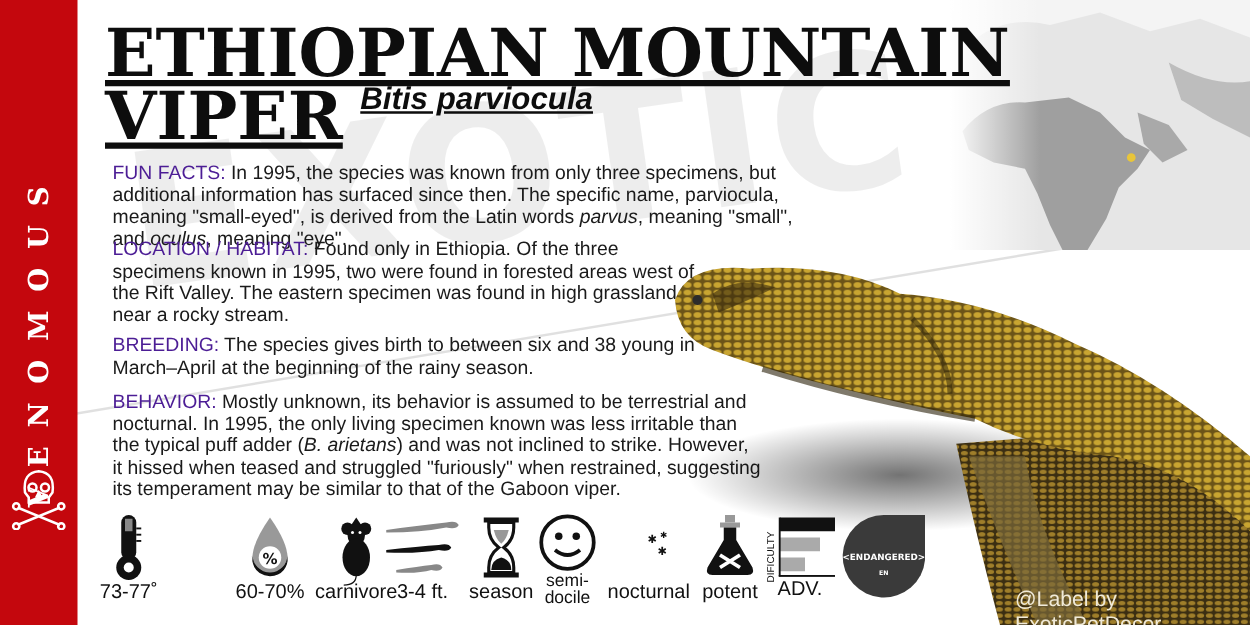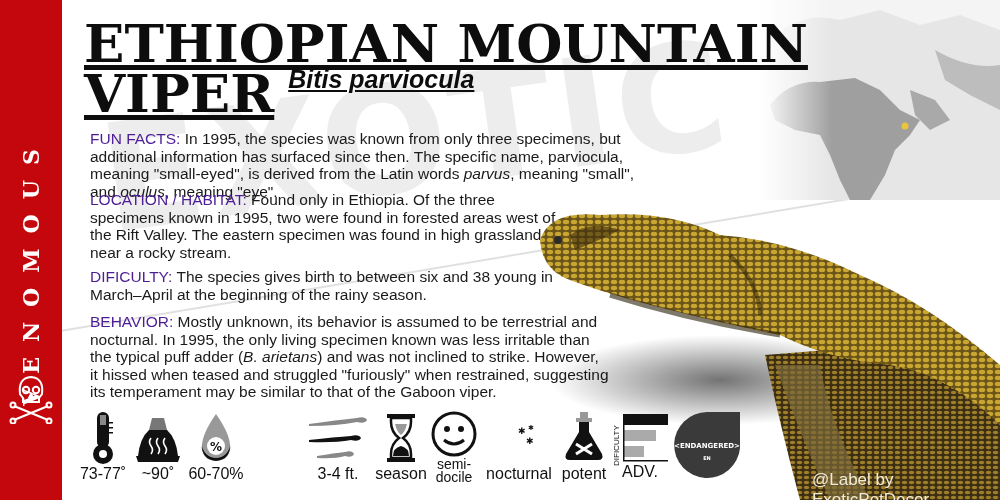"DIFICULTY:" span.label { text: DIFICULTY -> BREEDING }
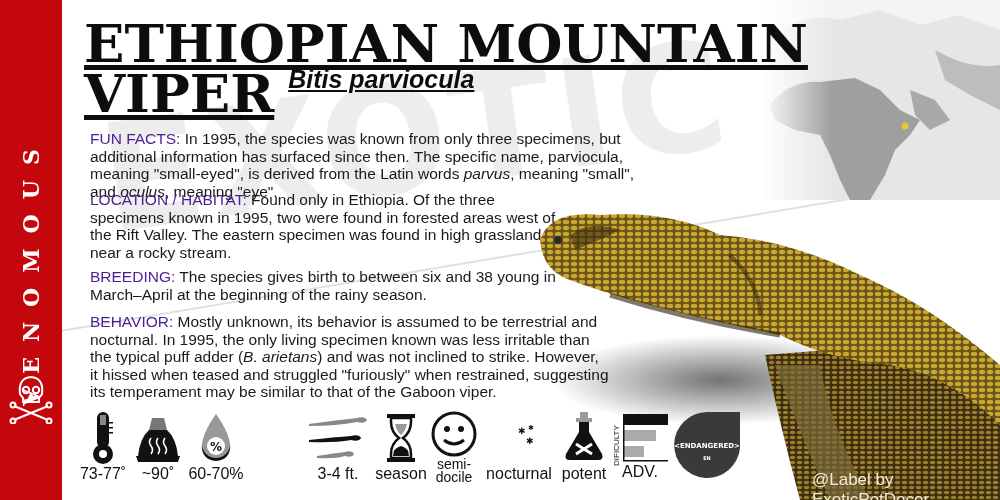"~90˚" div.ic { html: <div> <svg> <path></path> <path></path> <path></path> <path></path> </svg> <div>~90˚</div> </div> -> none }
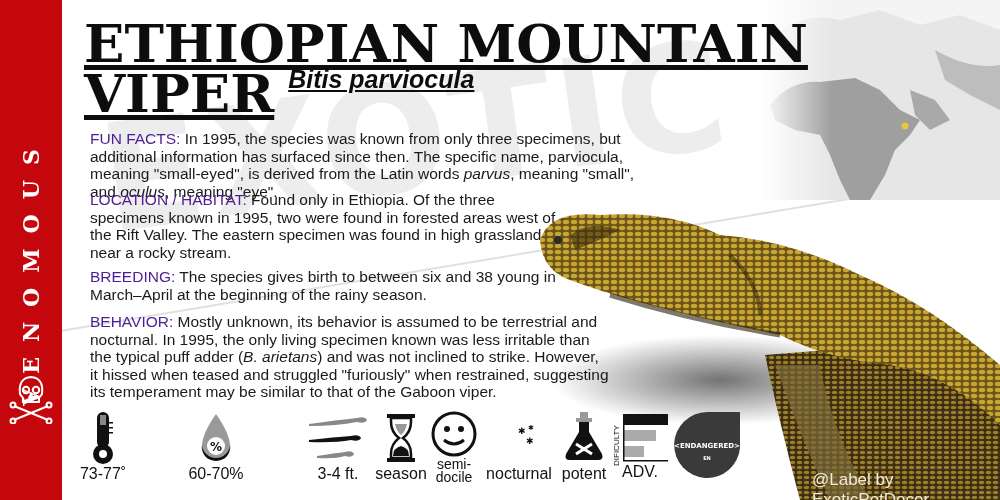"carnivore" div.ic { html: none -> <div> <svg> <path></path> <circle></circle> <circle></circle> <ellipse></ellipse> <ellipse></ellipse> <circle></circle> <circle></circle> <path></path> </svg> <div>carnivore</div> </div> }
